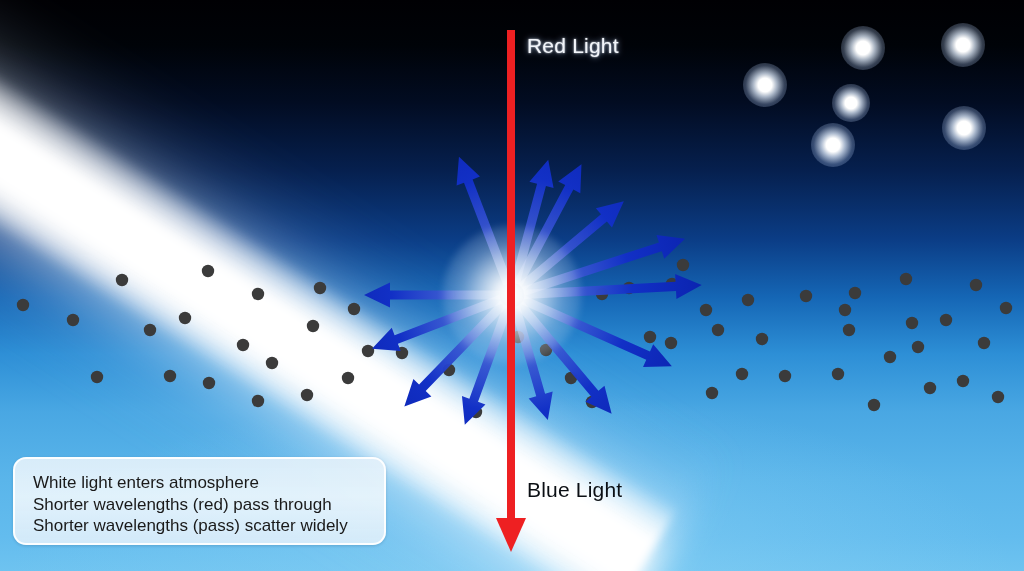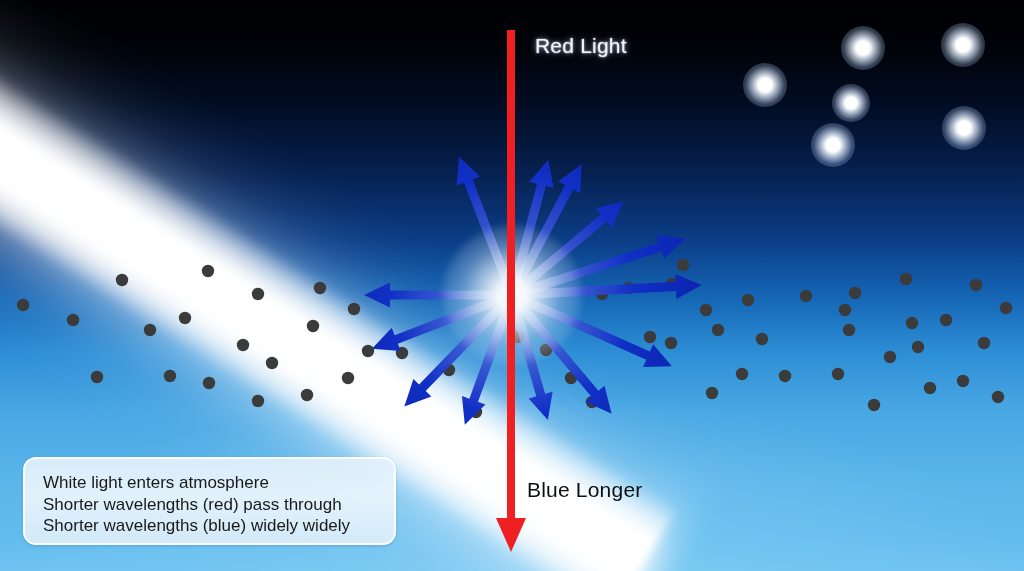"Red Light" #red-light-label { margin-left: 8px -> none }
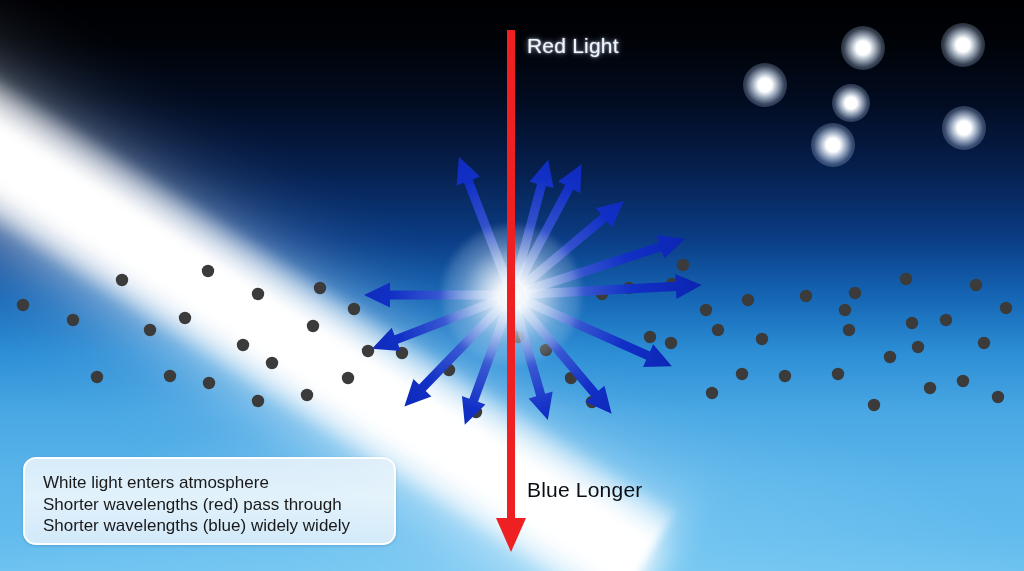"White light enters atmosphere" #legend { left: 23px -> 13px }
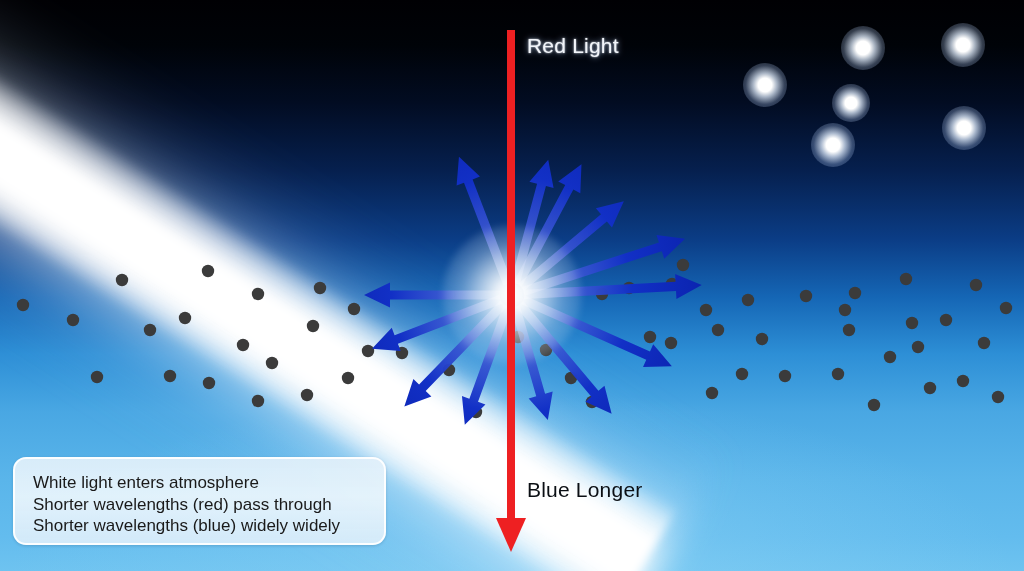"Blue Longer" div.label { text: Longer -> Light }
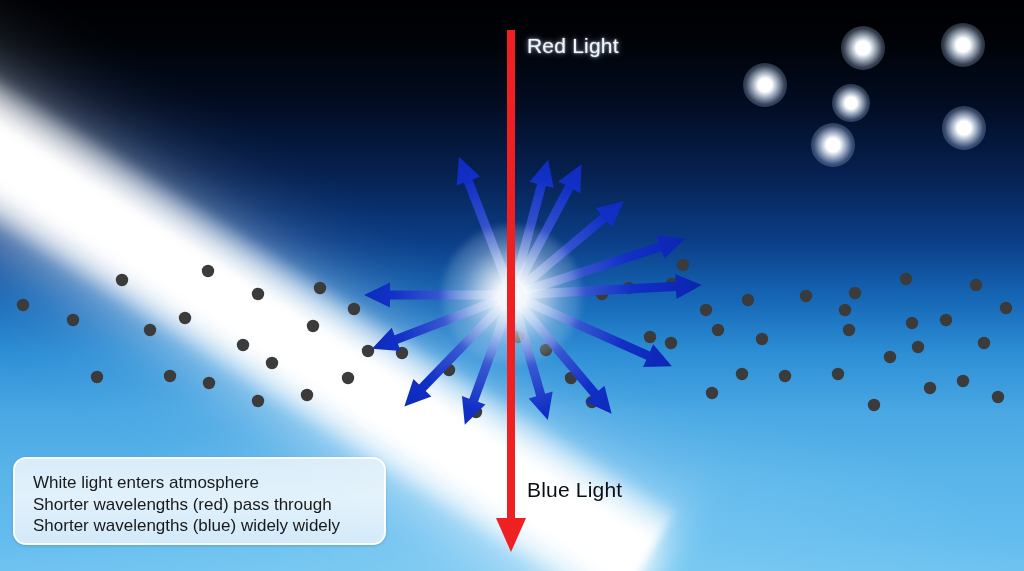"Shorter wavelengths (blue) widely widely" div.legend-line { text: blue) widely -> pass) scatter }
